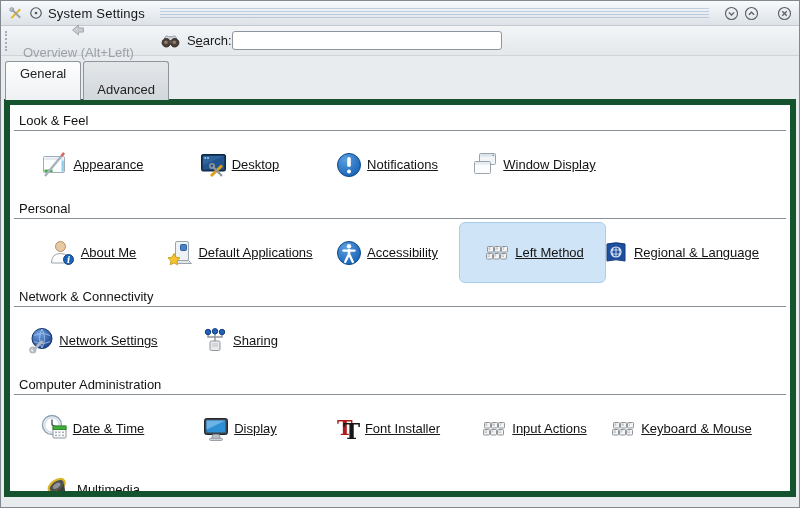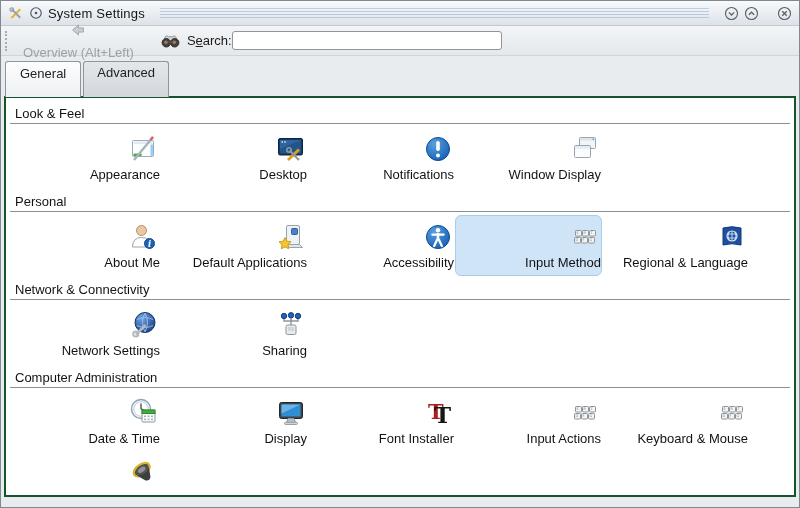"Advanced" .tab { padding: 3px 13px 3px -> 20px 13px 3px }
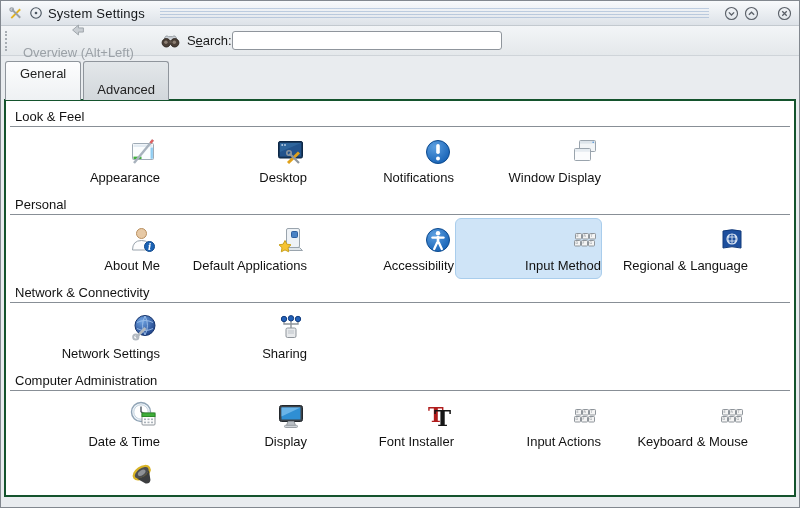"Look & Feel" .panel { border: 2px solid #14532d -> 6px solid #14532d }
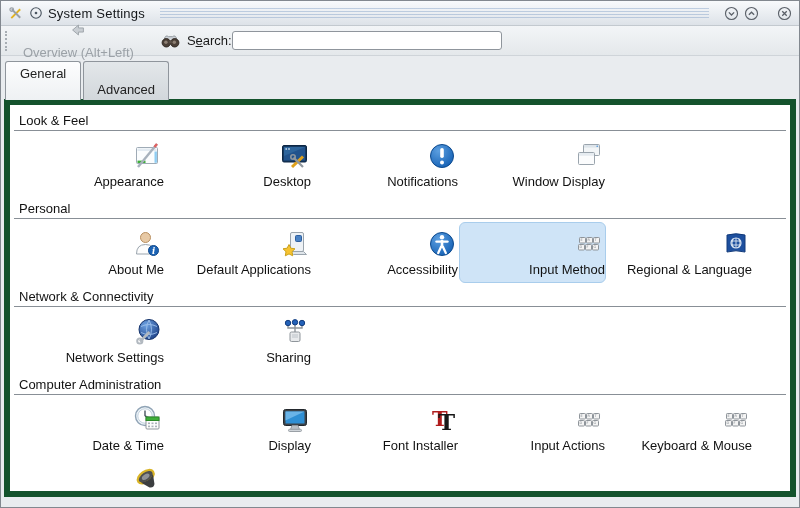"Appearance" .item { align-items: flex-end -> center; flex-direction: column -> row; text-decoration: none -> underline }
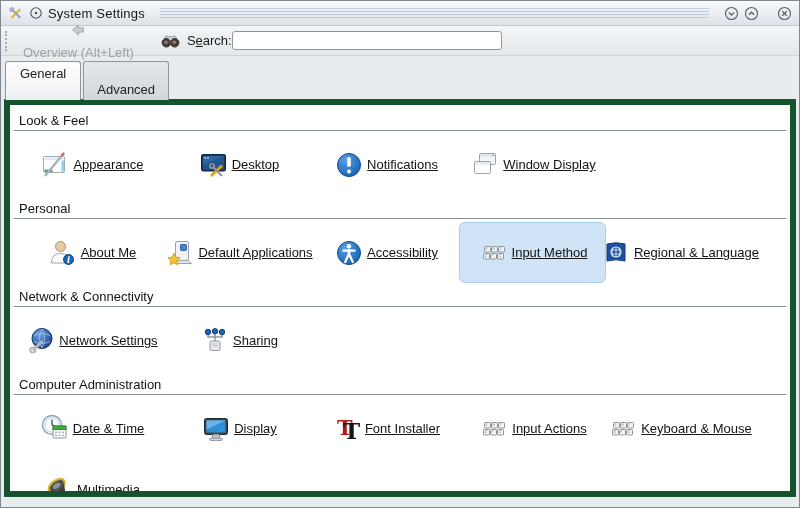"Input Method" span.label { text: Input -> Left }
